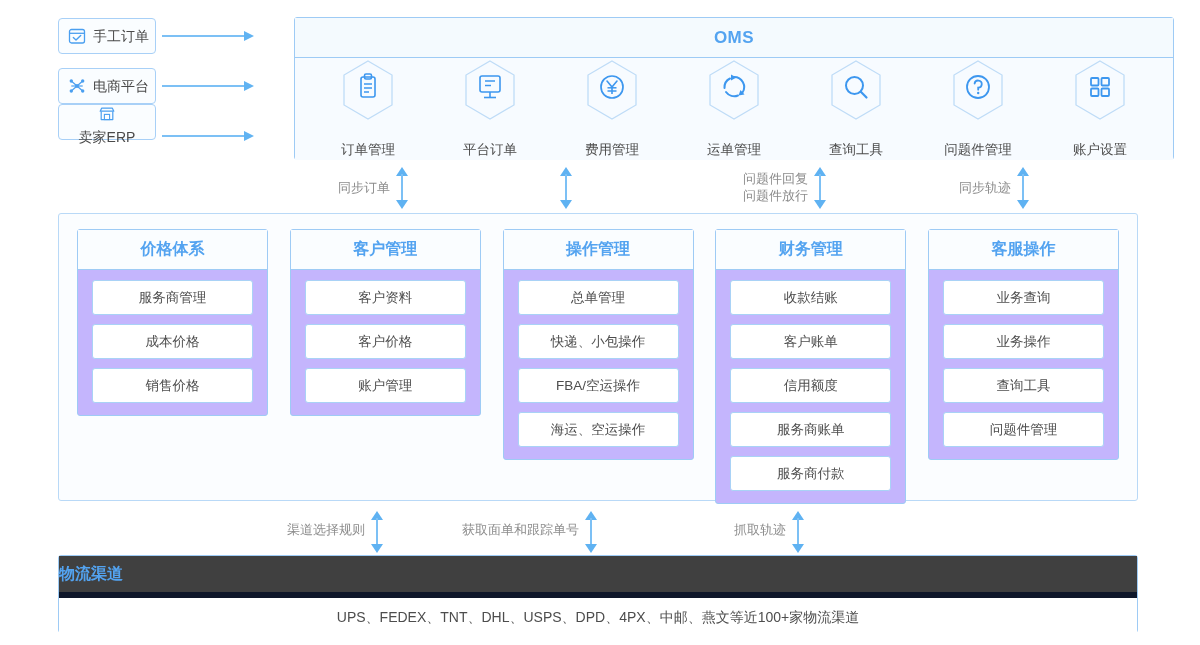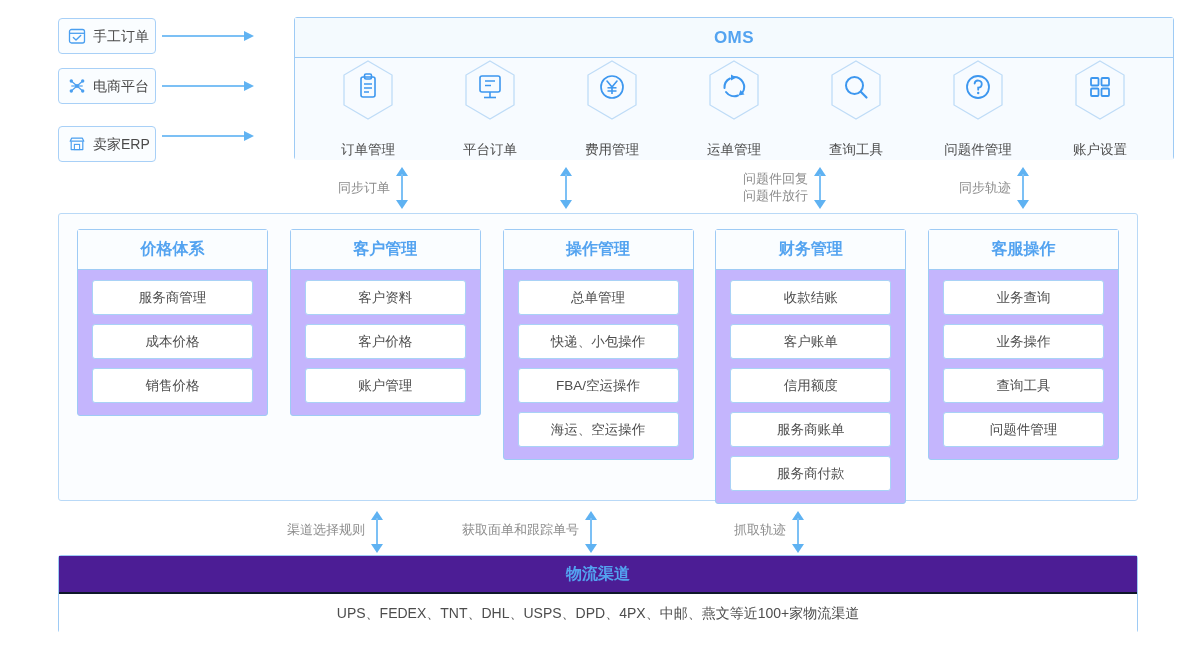"卖家ERP" div.src-box { flex-direction: none -> column; top: 126px -> 104px }
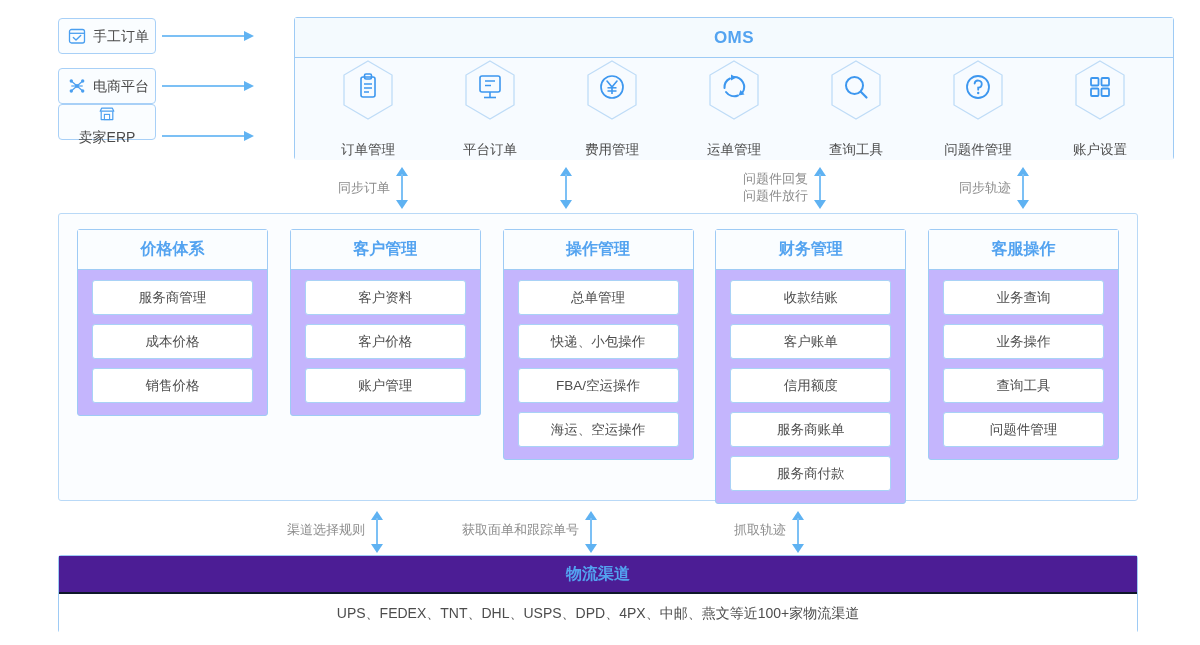"物流渠道" .logi-head { background: #4c1d95 -> #404040; border-bottom: 2px solid #0f172a -> 6px solid #0f172a; justify-content: center -> flex-start }
